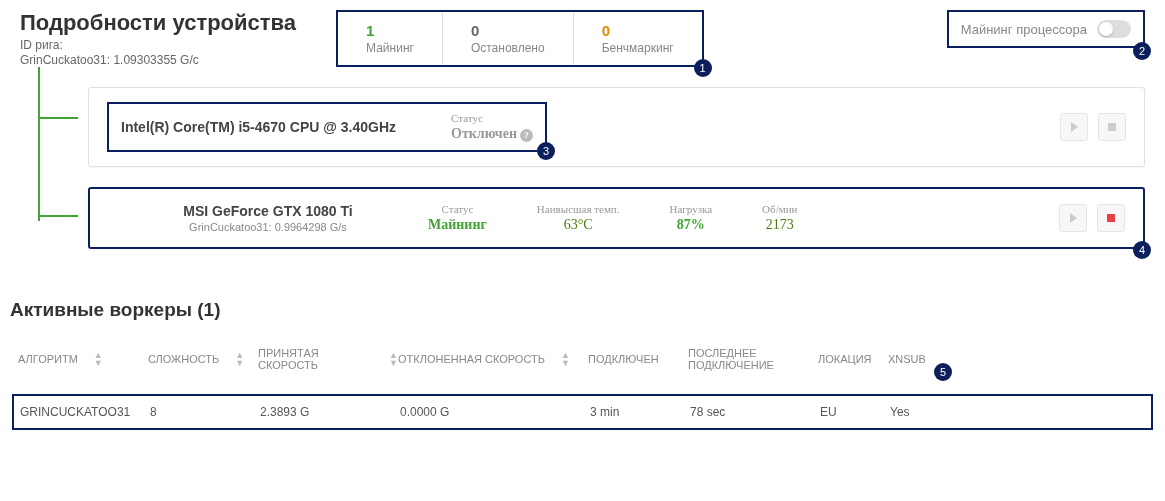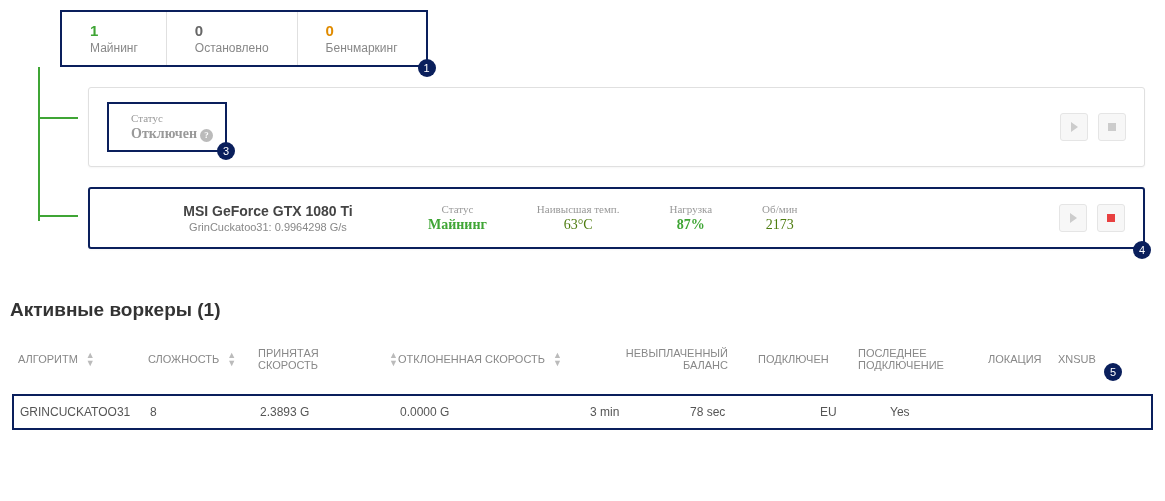"Подробности устройства" div { html: none -> <div> <div>Подробности устройства</div> <div>ID рига:</div> <div>GrinCuckatoo31: 1.09303355 G/c</div> </div> }
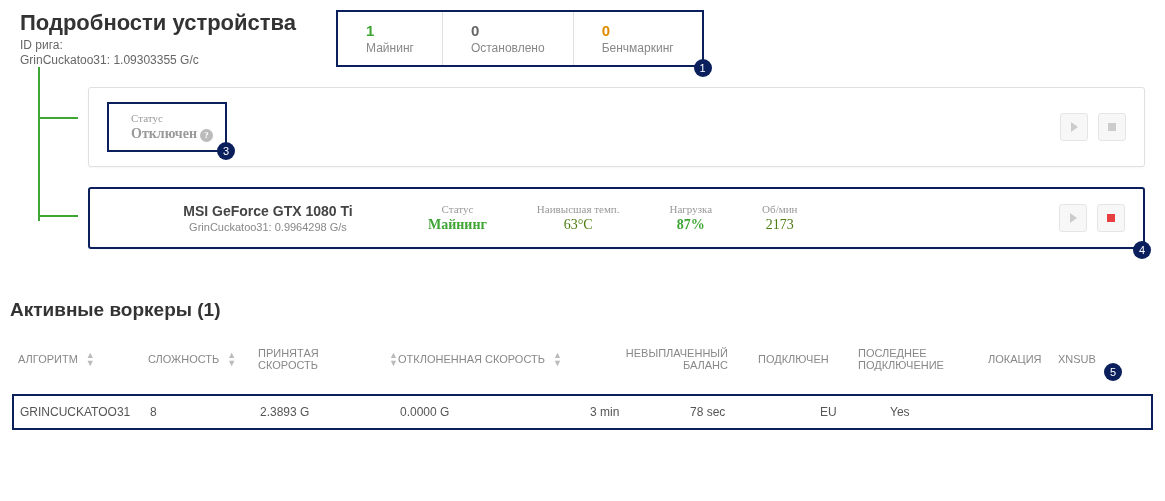"Майнинг процессора" div { html: none -> <div> <div> <span>Майнинг процессора</span> <div></div> </div> <div>2</div> </div> }
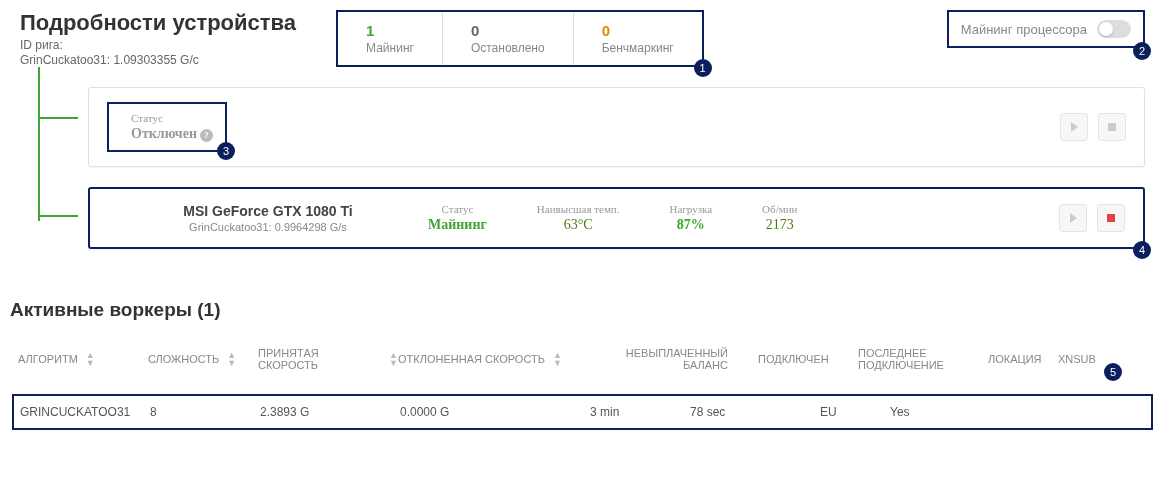"Intel(R) Core(TM) i5-4670 CPU @" div.card-name-block { html: none -> <div> <div>Intel(R) Core(TM) i5-4670 CPU @ 3.40GHz</div> </div> }
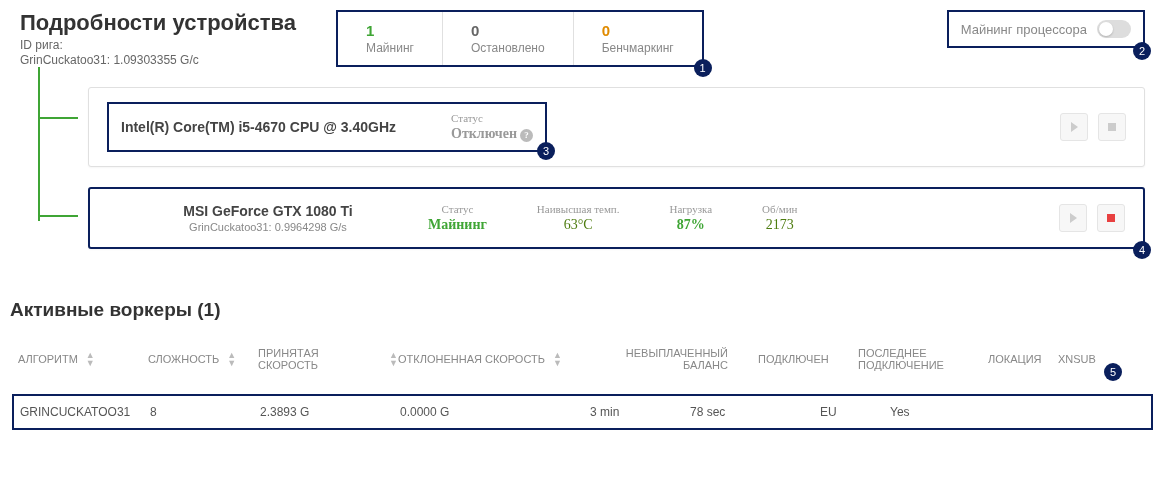"АЛГОРИТМ" .th { gap: 8px -> 16px }
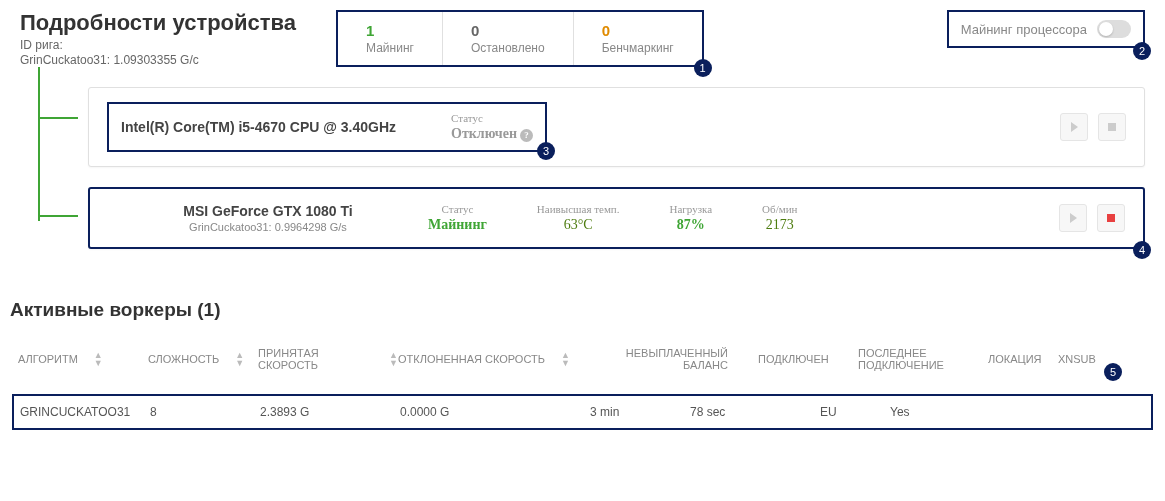"НЕВЫПЛАЧЕННЫЙ БАЛАНС" div.th { html: <div> <span>НЕВЫПЛАЧЕННЫЙ БАЛАНС</span> </div> -> none }
